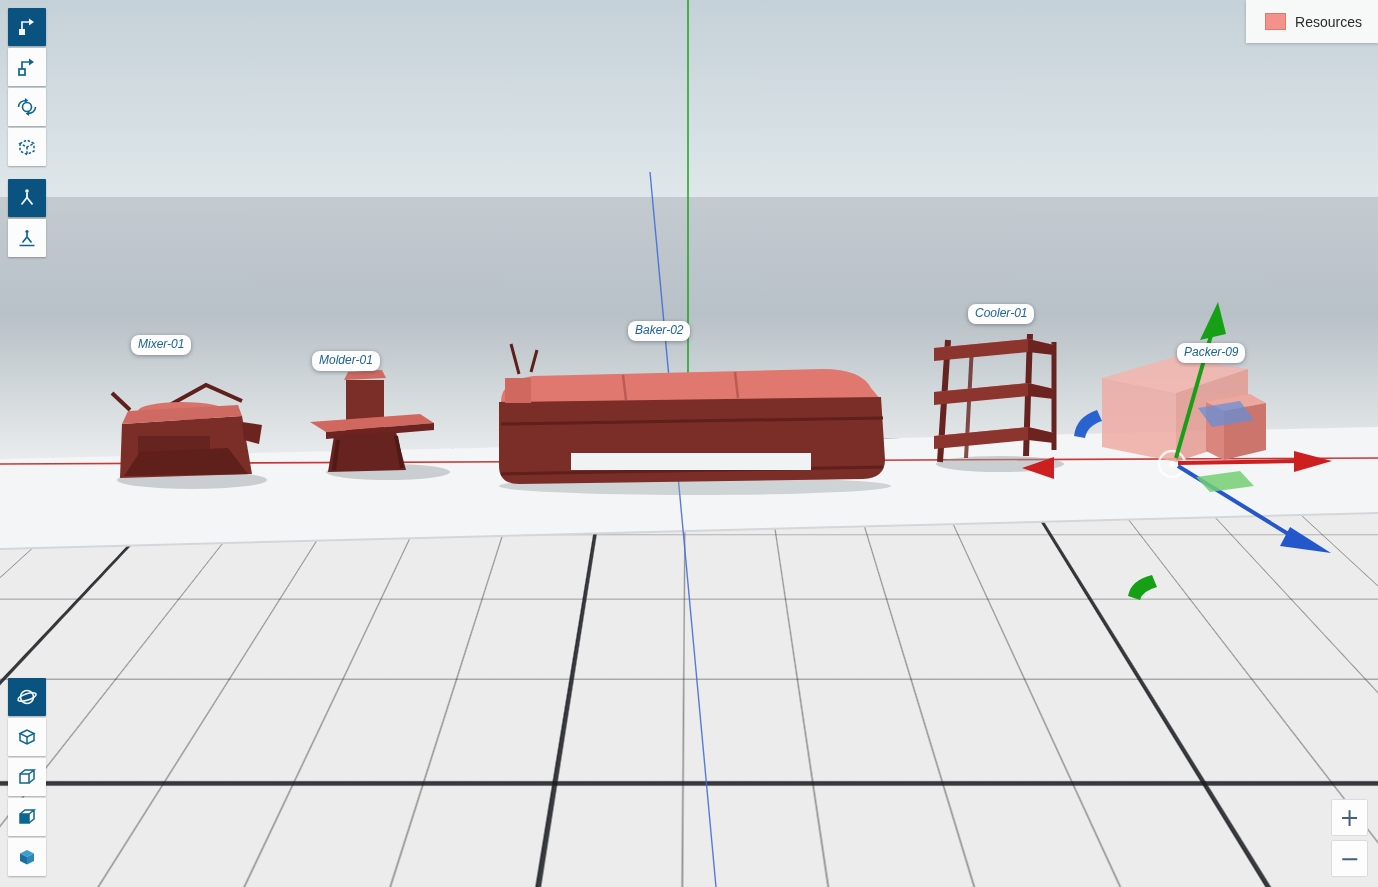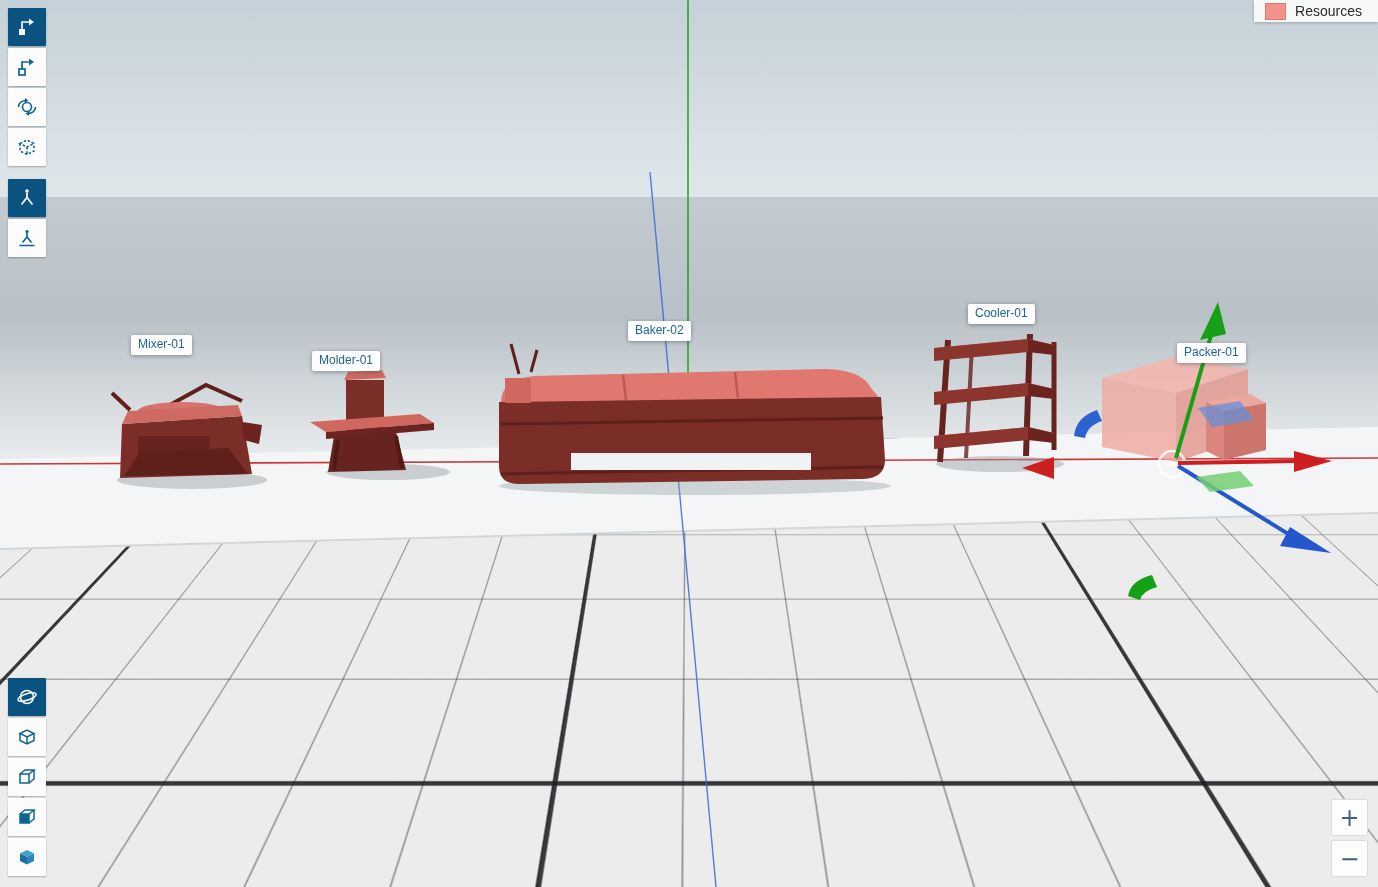"Resources" .legend { height: 22px -> 43px; padding: 0 16px 0 11px -> 0 16px 0 19px }
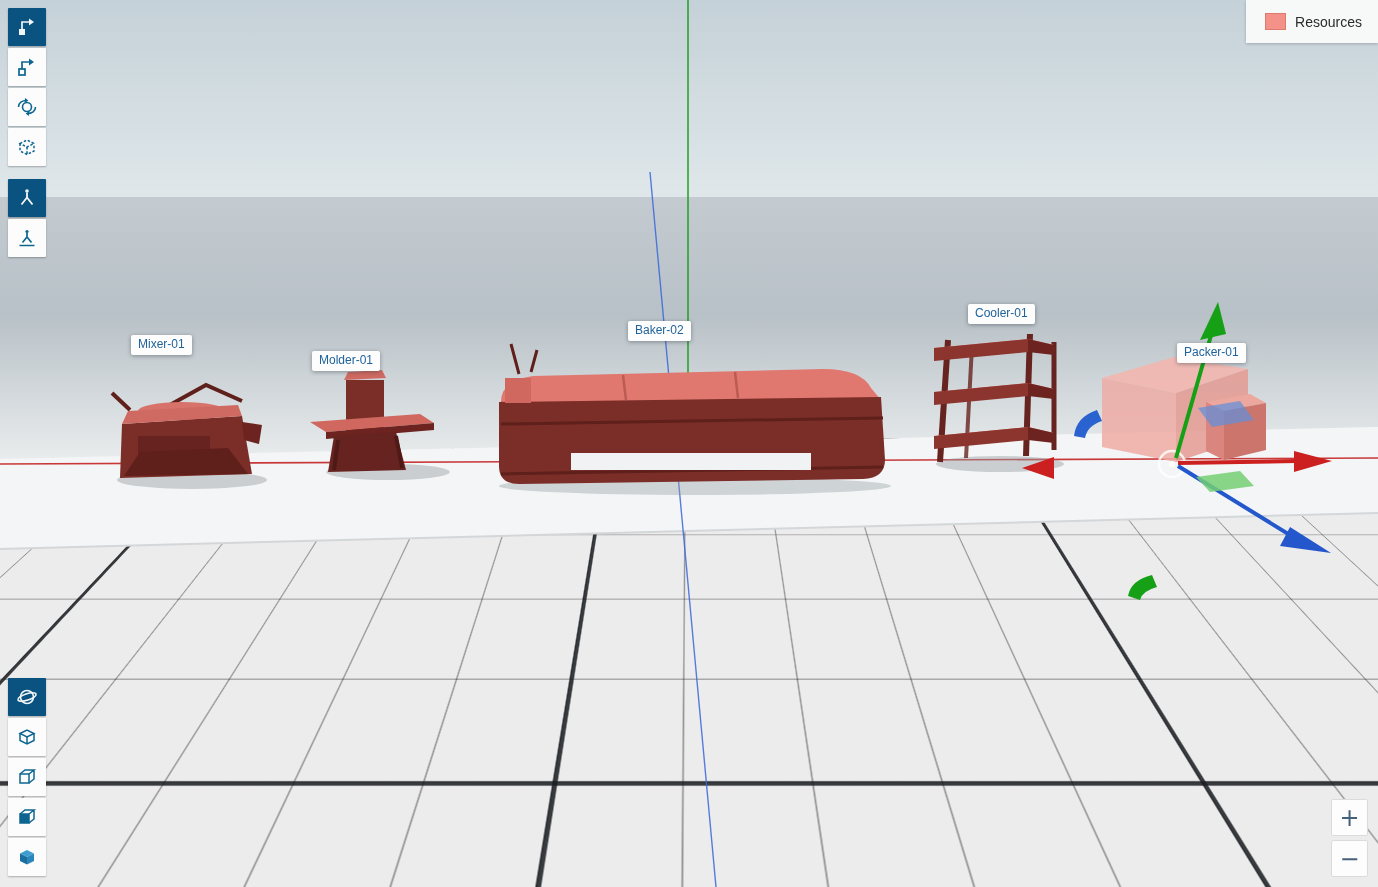"Cooler-01" .mlabel { border-radius: 2px -> 8px; font-style: none -> italic }
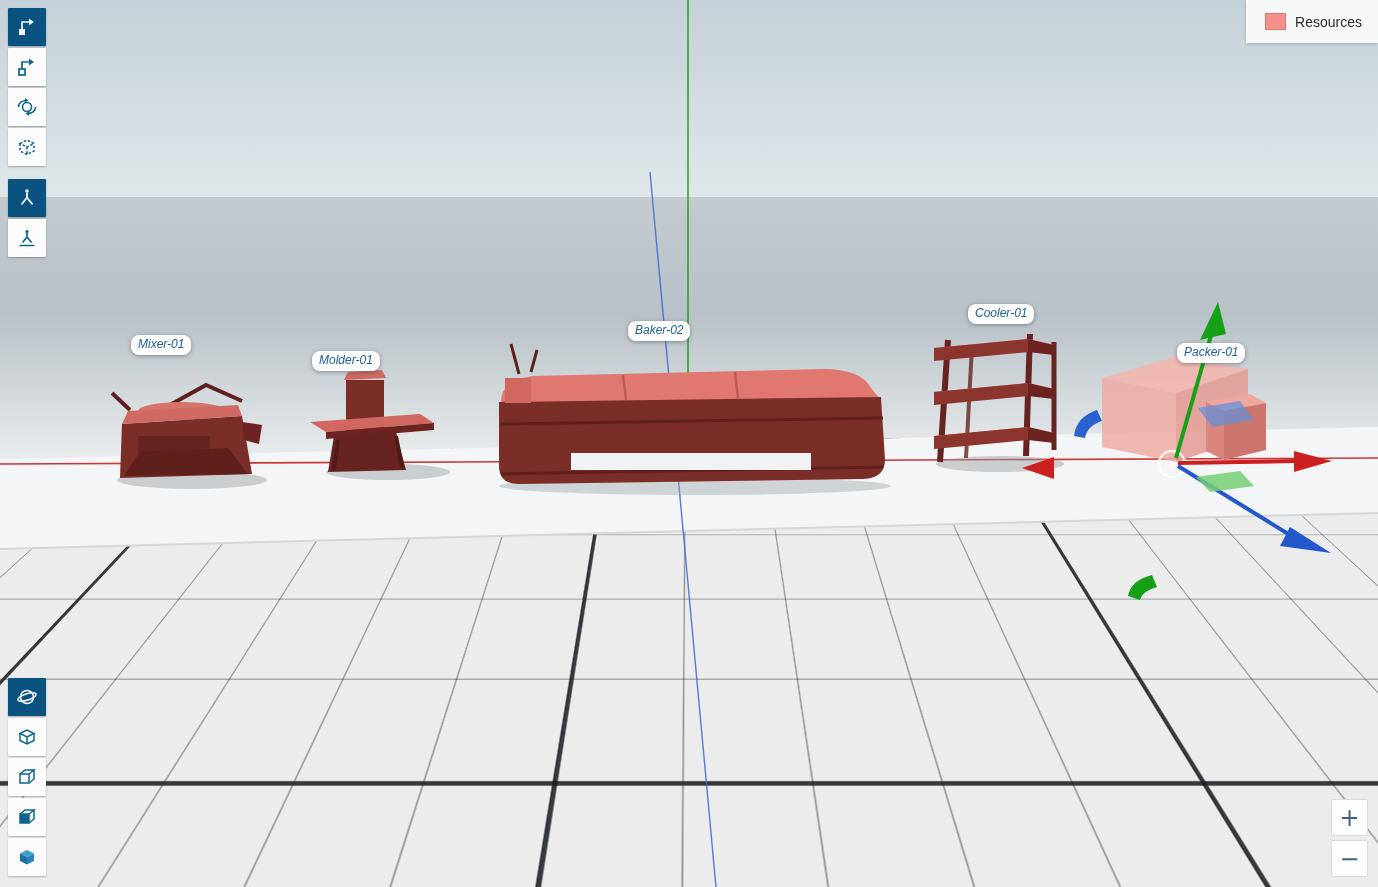"Packer-01" div.mlabel { text: Packer-01 -> Packer-09 }
